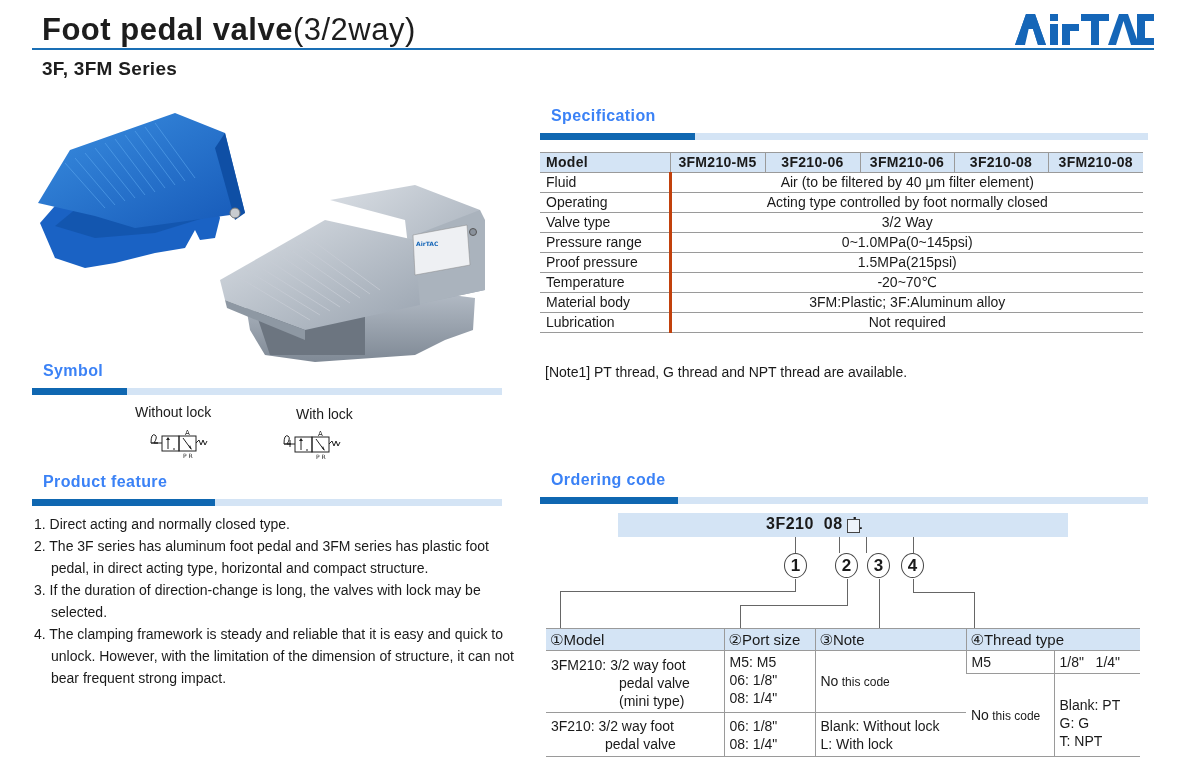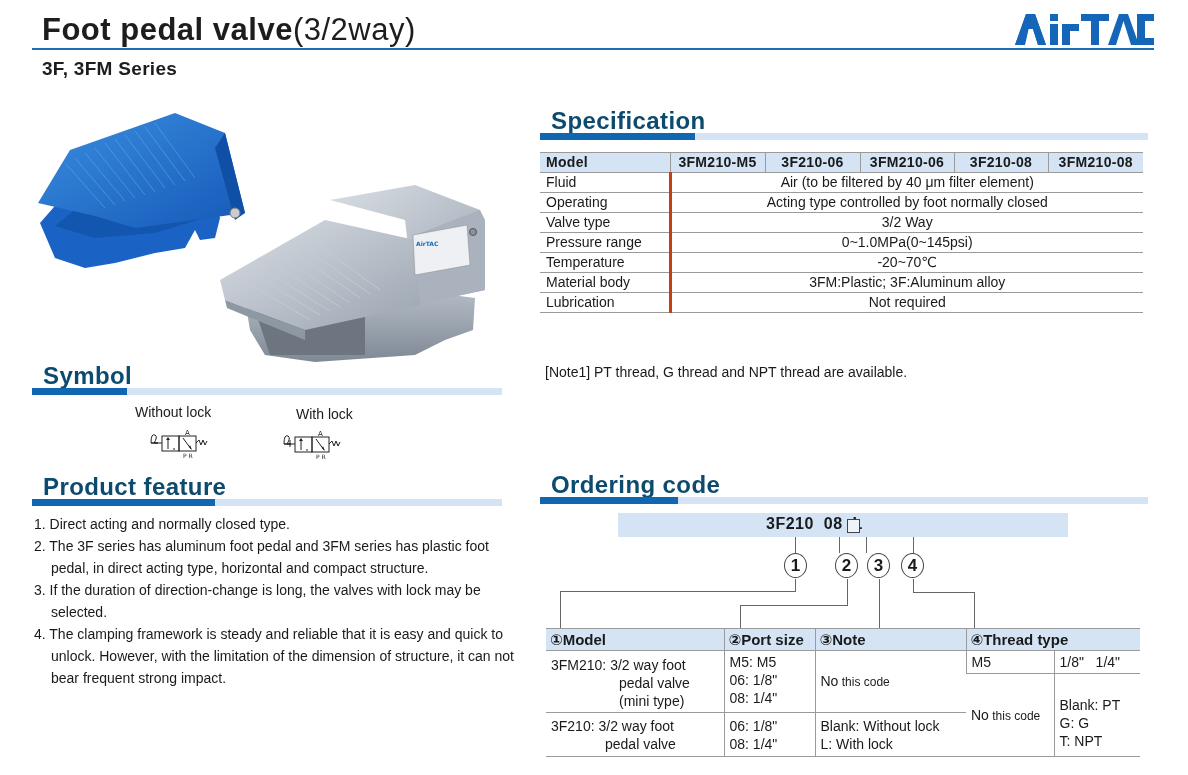"Specification" .section-title { color: #0c4a6e -> #3b82f6; font-size: 24px -> 16px }
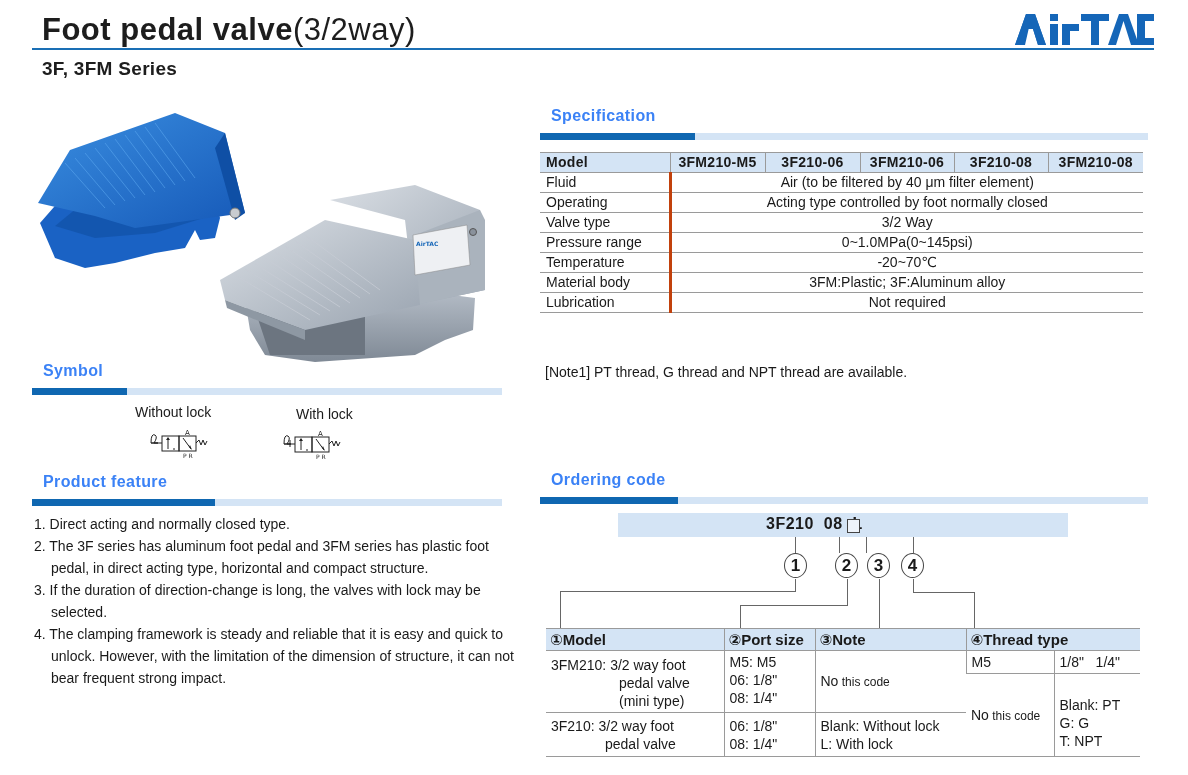"Proof pressure" tr { html: none -> <tr> <td>Proof pressure</td> <td>1.5MPa(215psi)</td> </tr> }
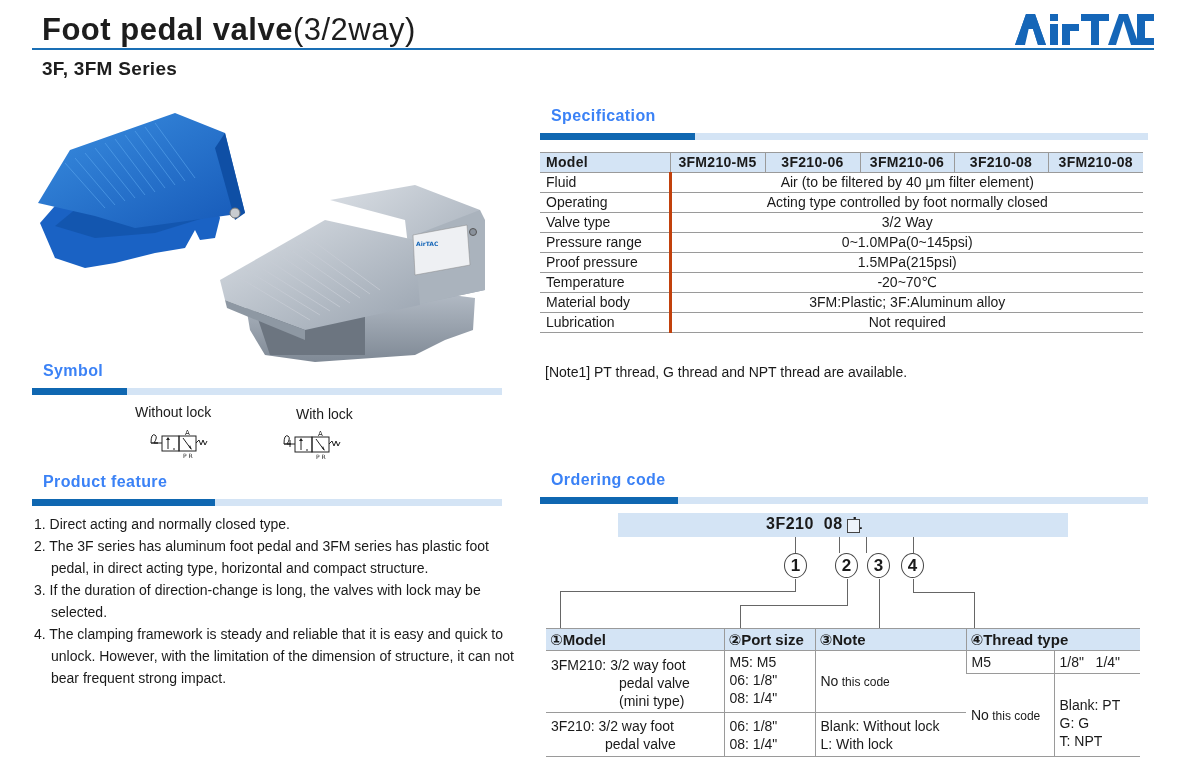"①Model" .order-table th { font-weight: bold -> normal }
